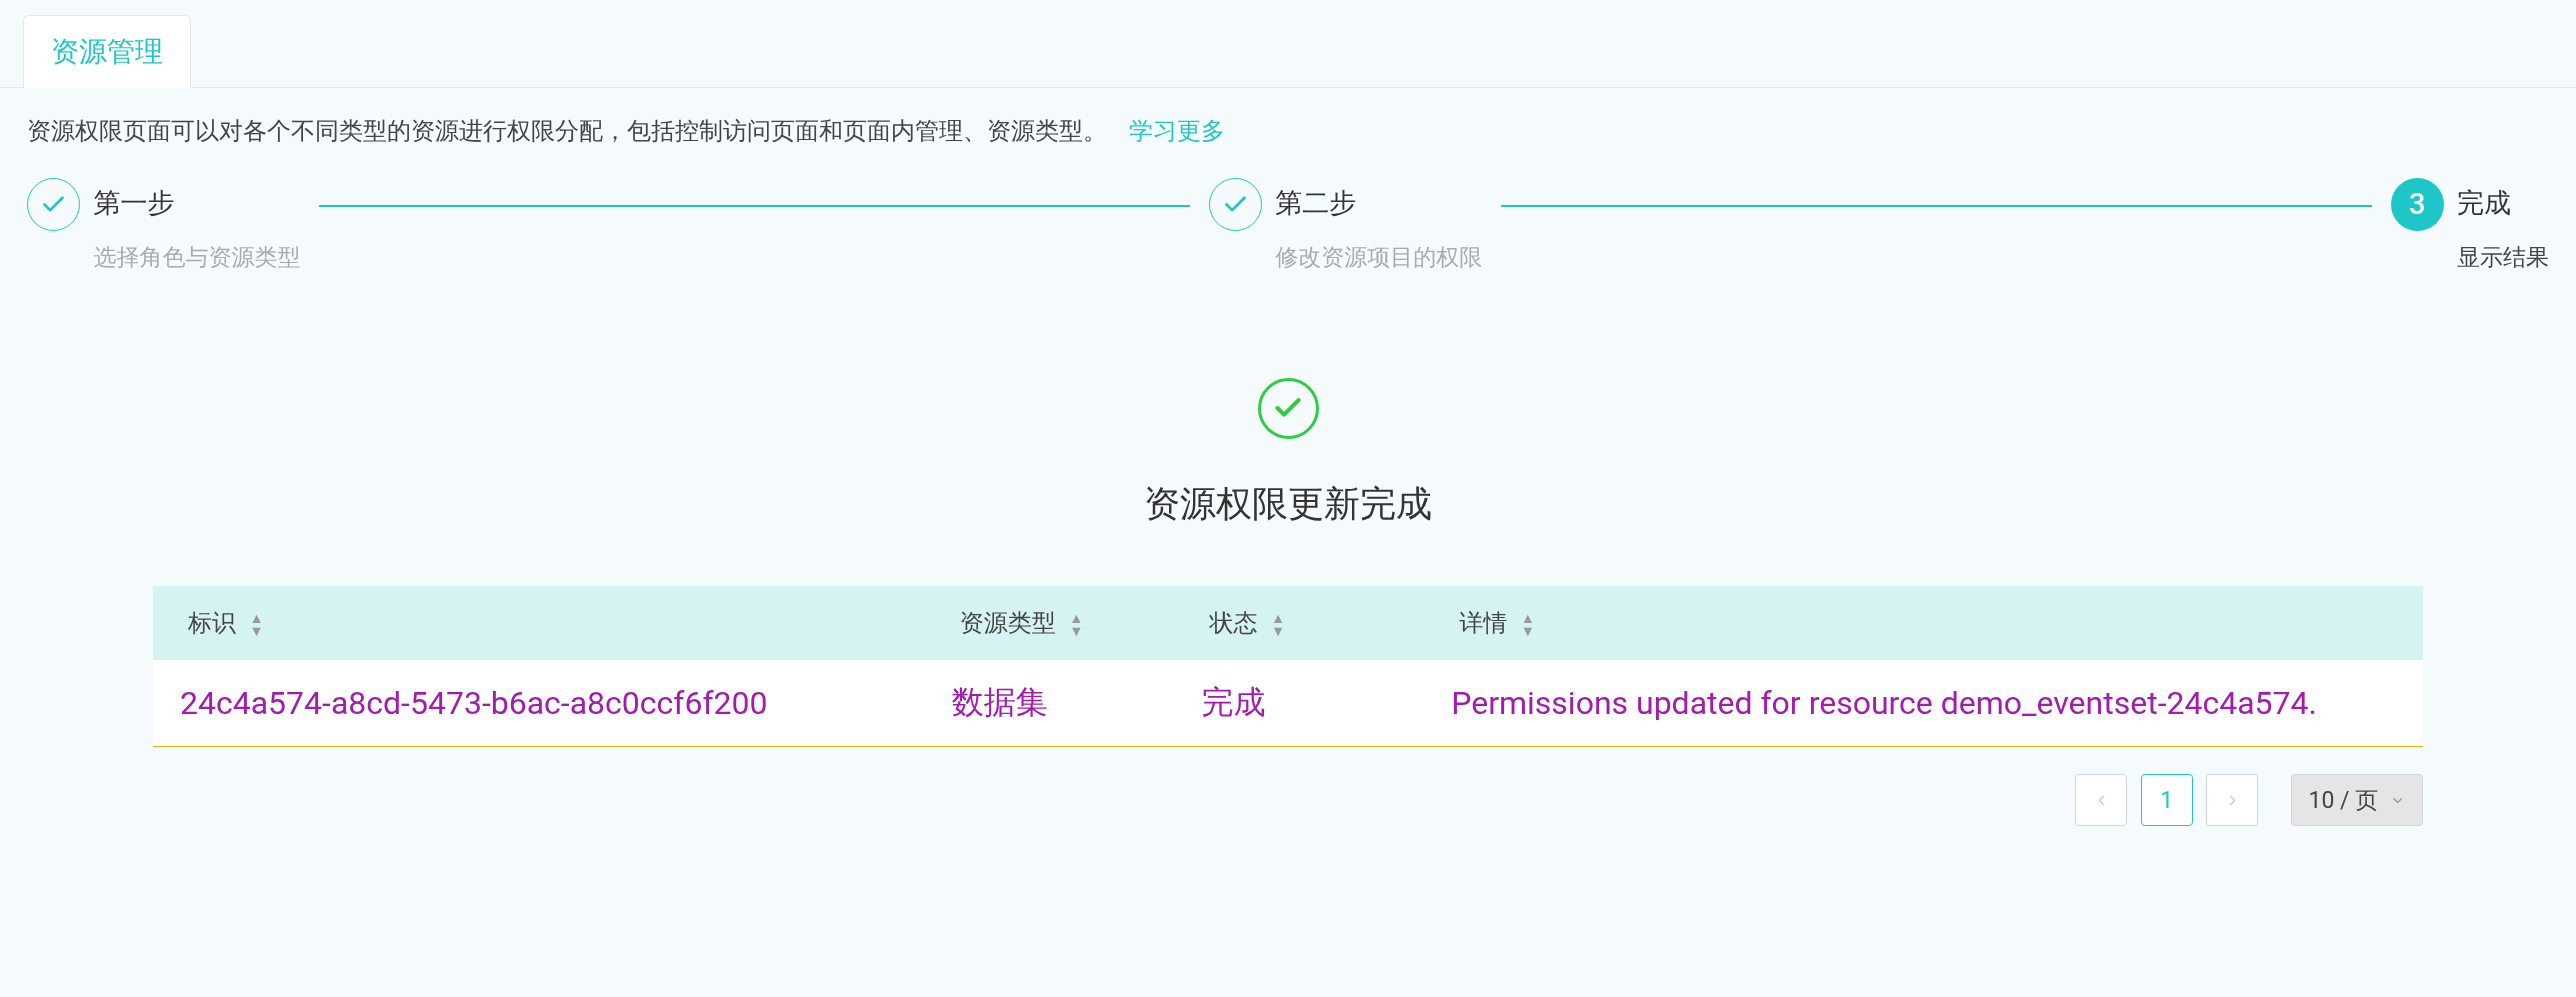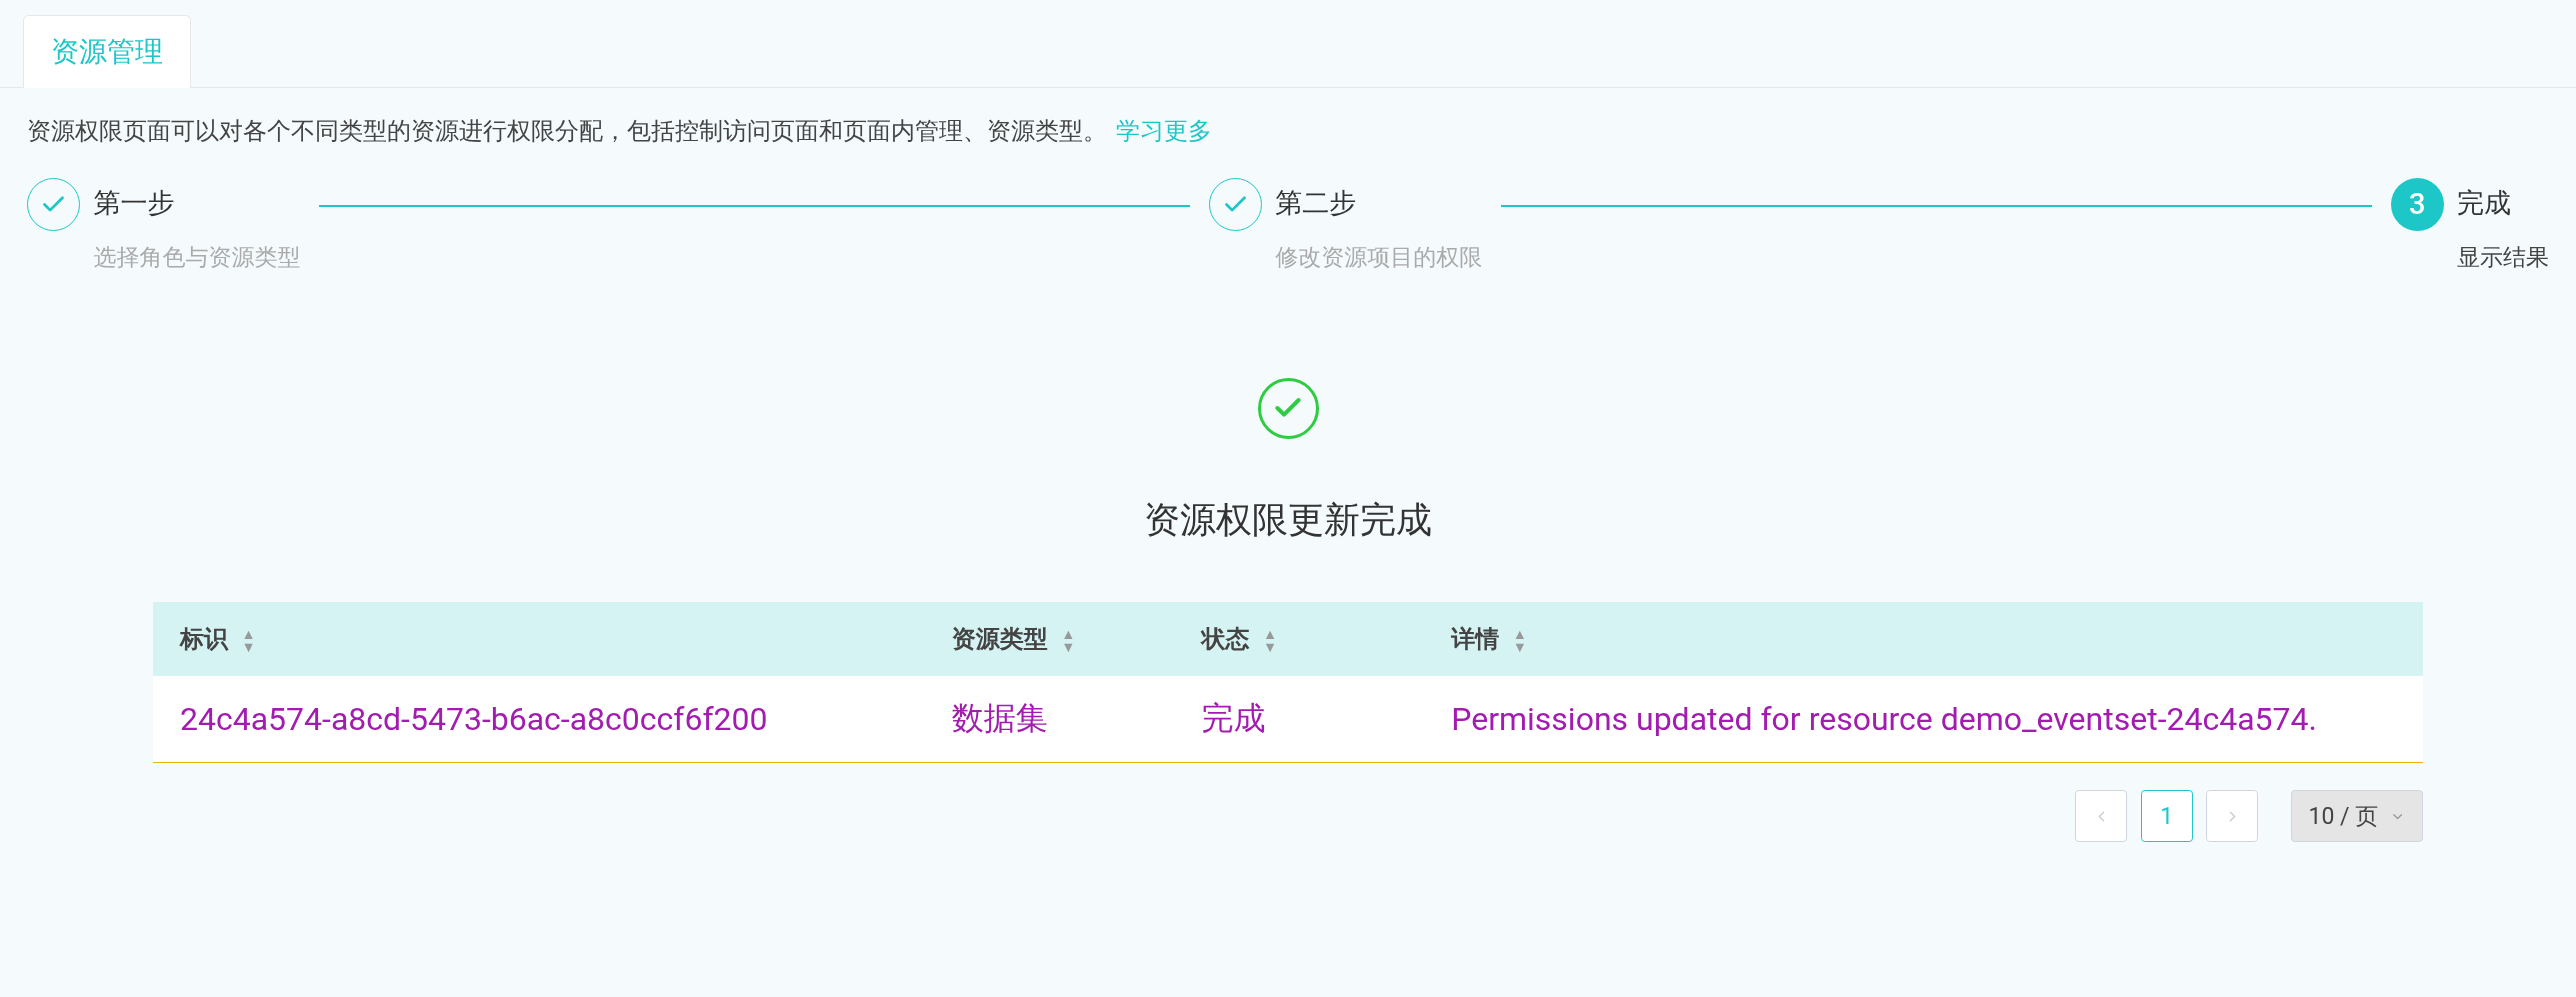"学习更多" .description a { margin-left: 3px -> 16px }
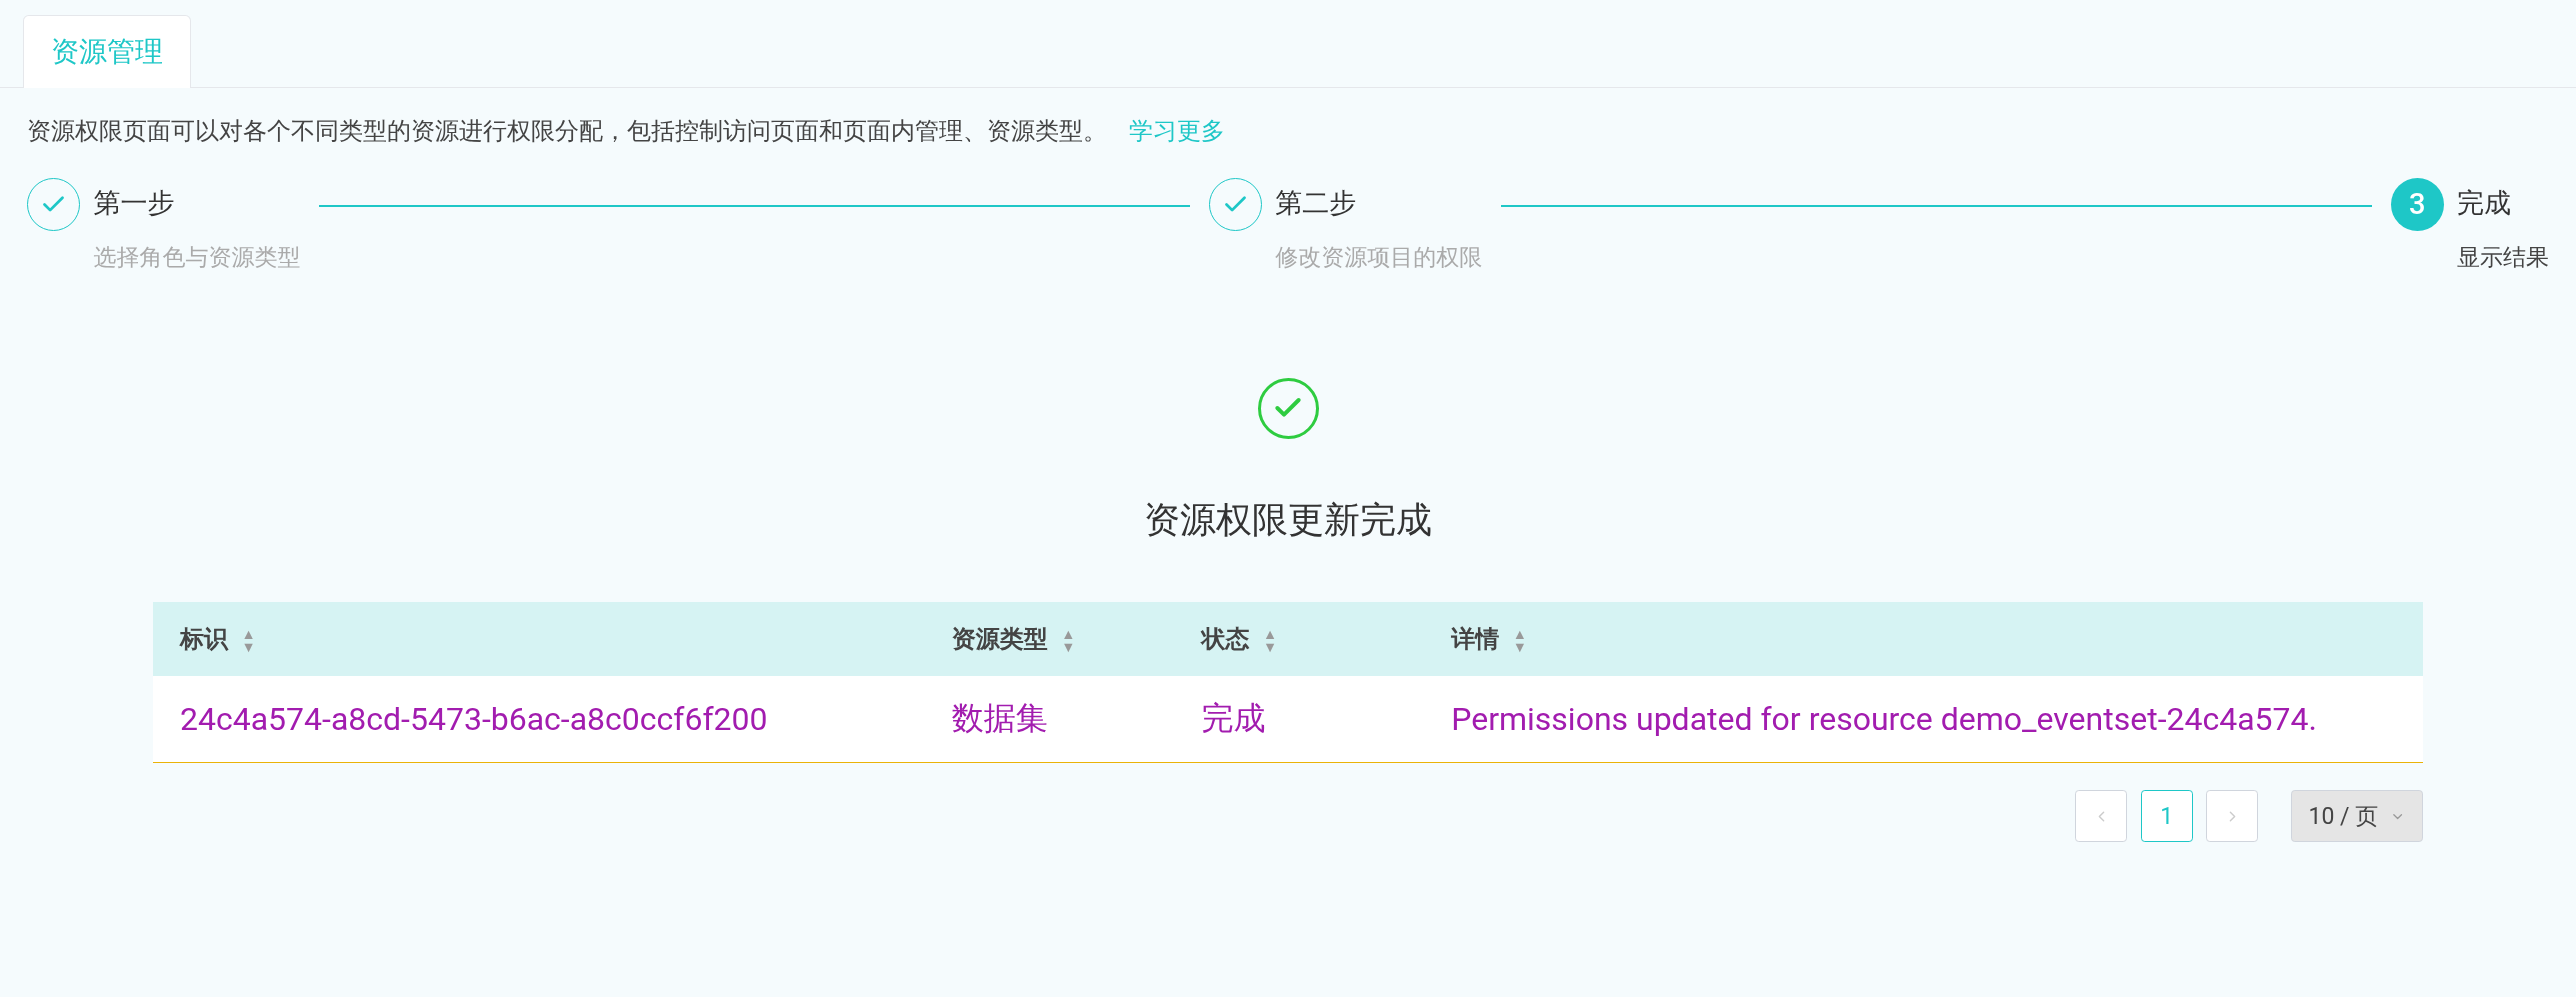"资源权限更新完成" .result-section { gap: 50px -> 34px }
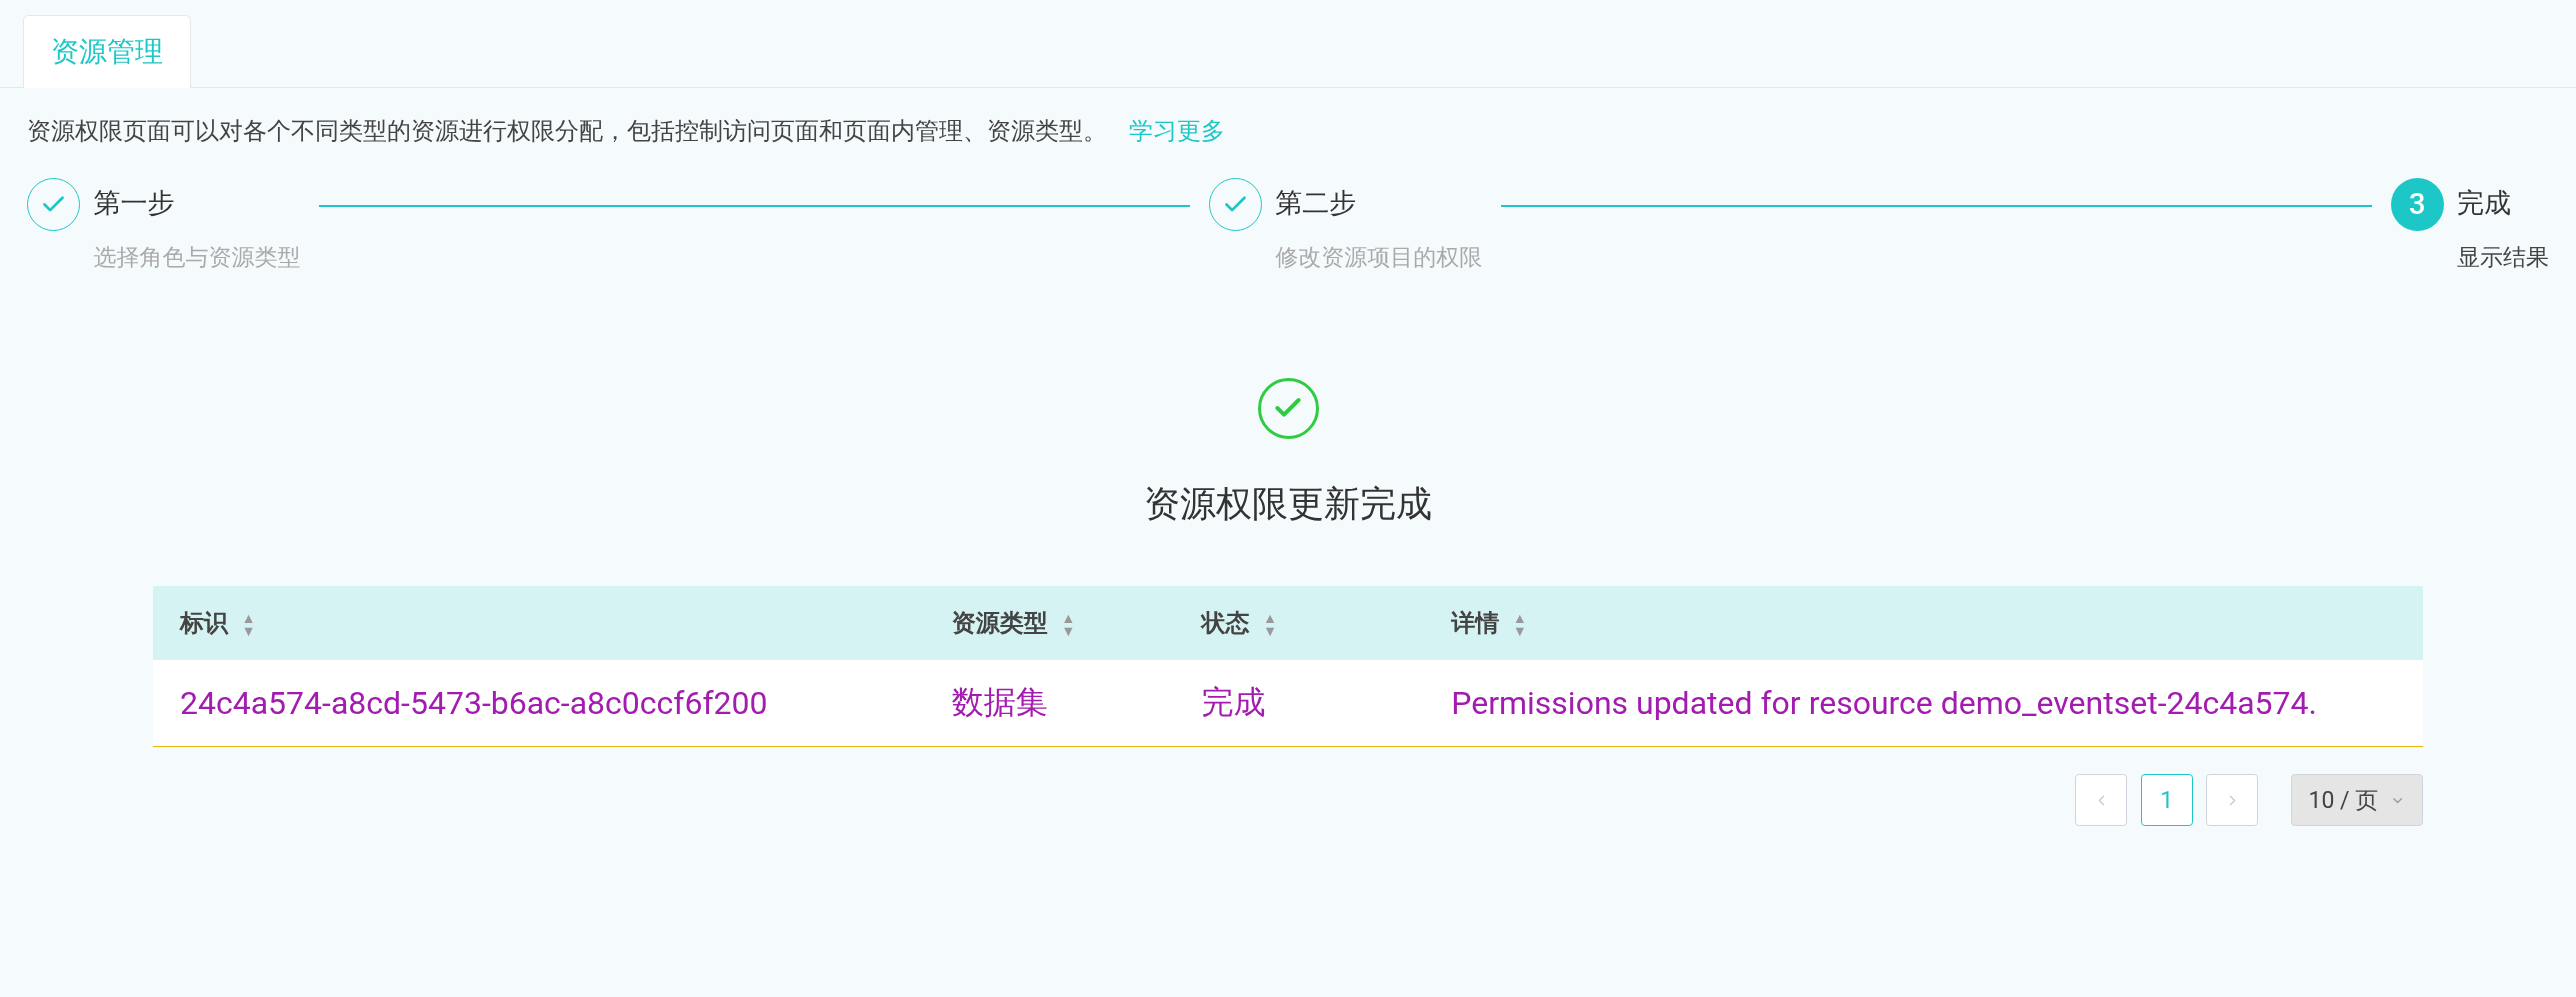"标识" .table th { font-weight: 700 -> 400; padding: 21px 27px -> 21px 35px }
